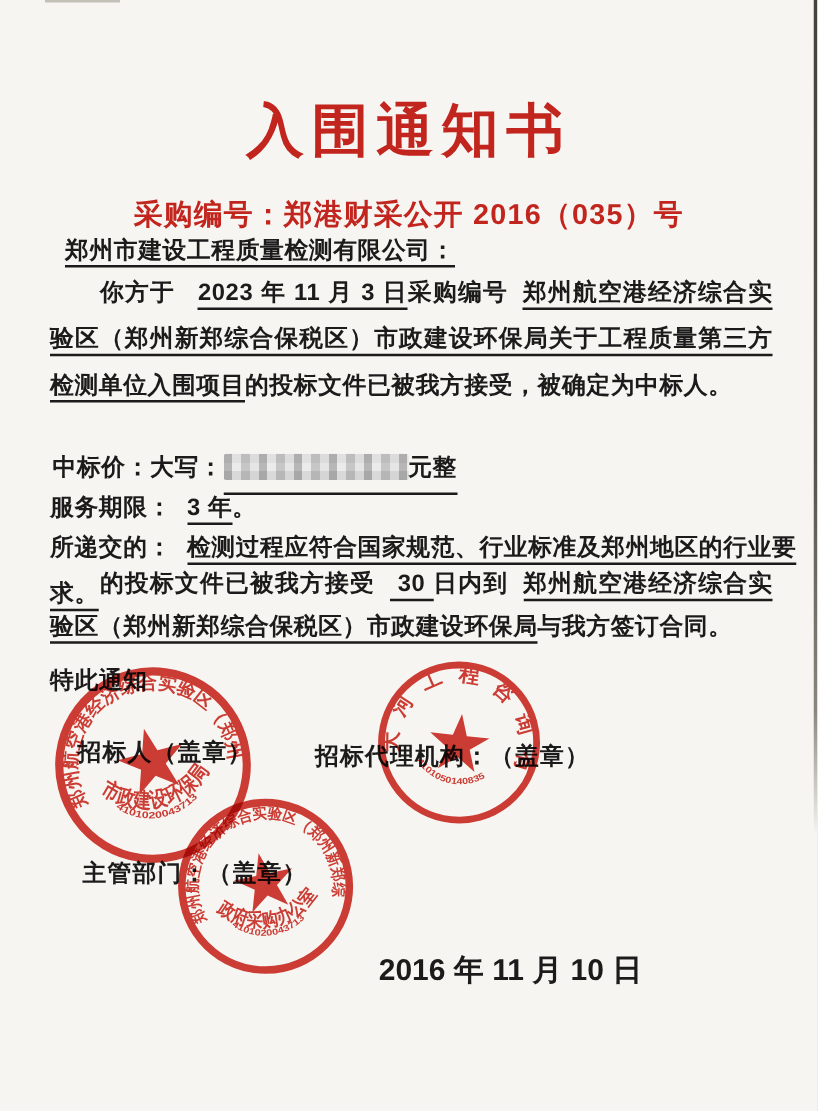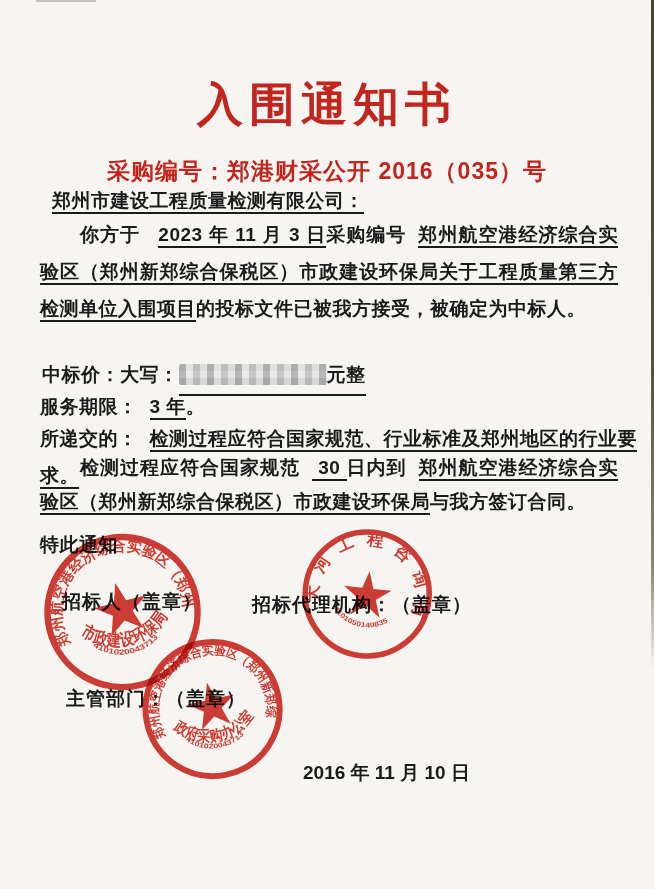"检测过程应符合国家规范" span { text: 检测过程应符合国家规范 -> 的投标文件已被我方接受 }
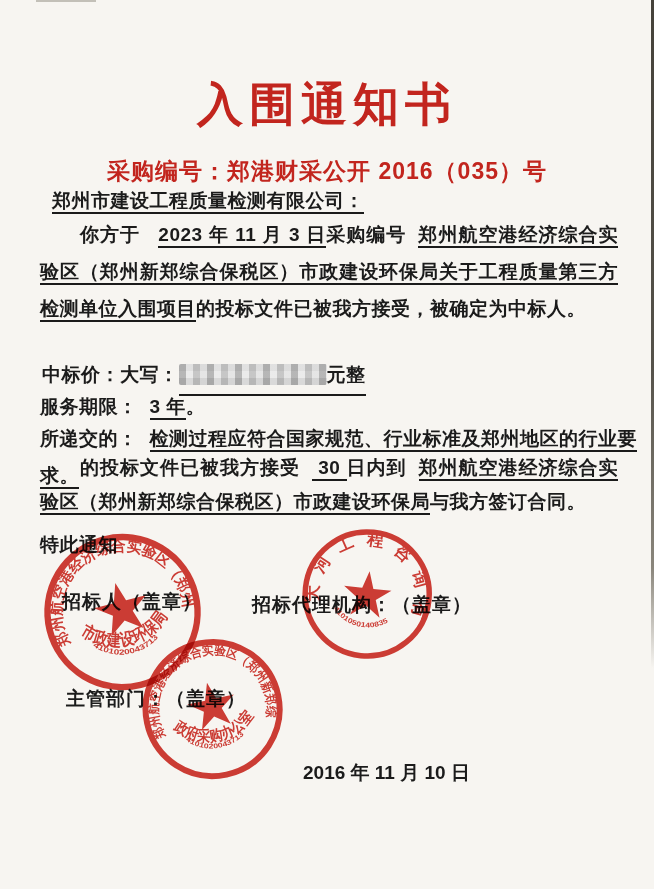"2016 年 11 月 10" .date-line { font-size: 19px -> 24px }
